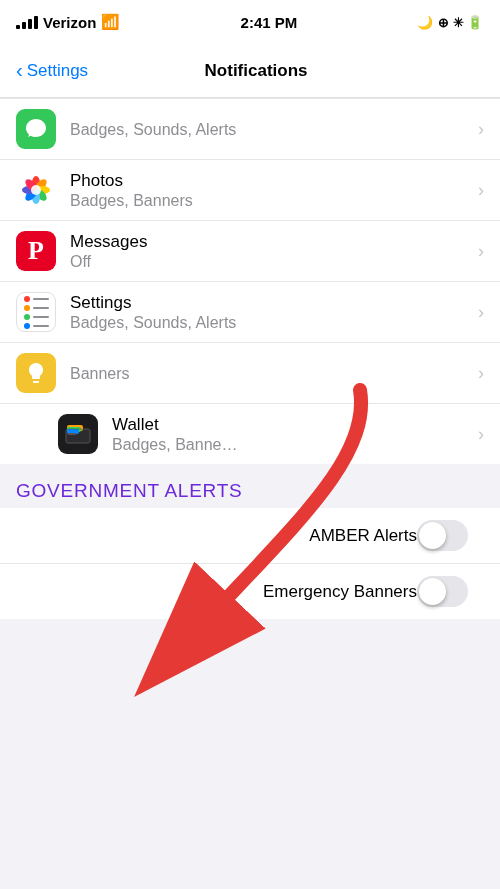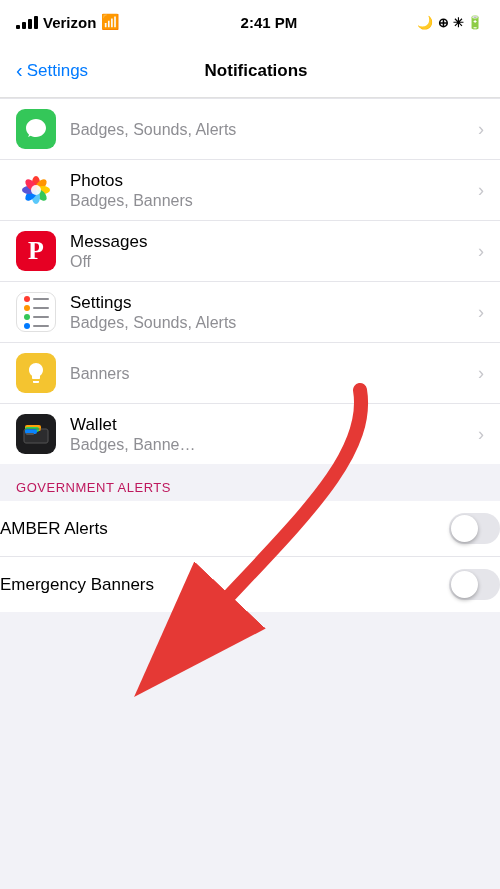"Wallet" .list-item:last-child { margin-left: none -> 42px }
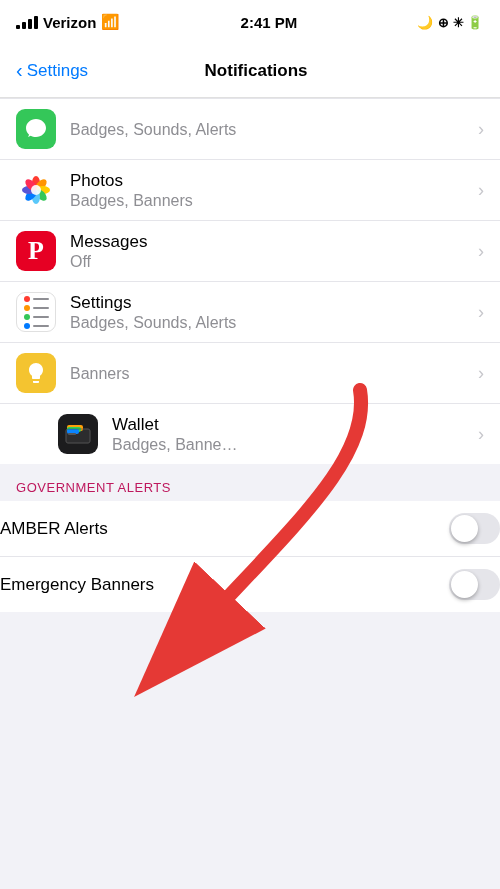"GOVERNMENT ALERTS" .section-header { color: #be185d -> #6d28d9; font-size: 13px -> 19px }
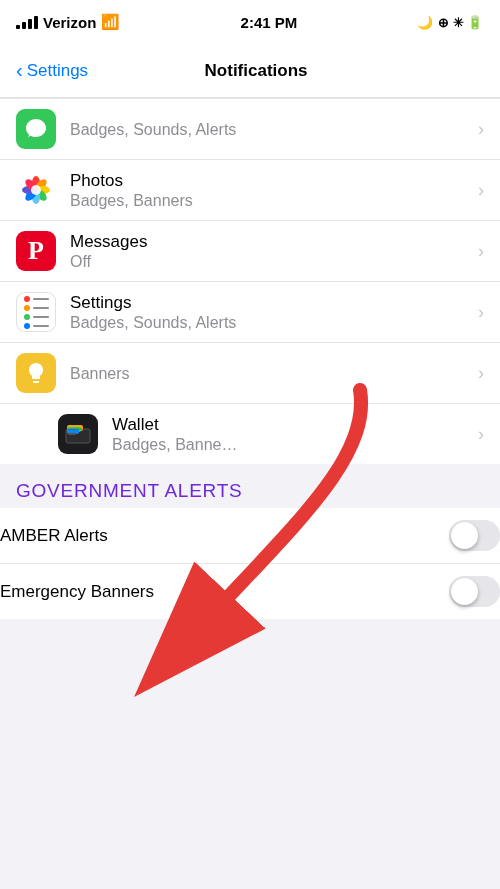"AMBER Alerts" .toggle-item { padding: 12px 0 -> 12px 32px; text-align: none -> right }
